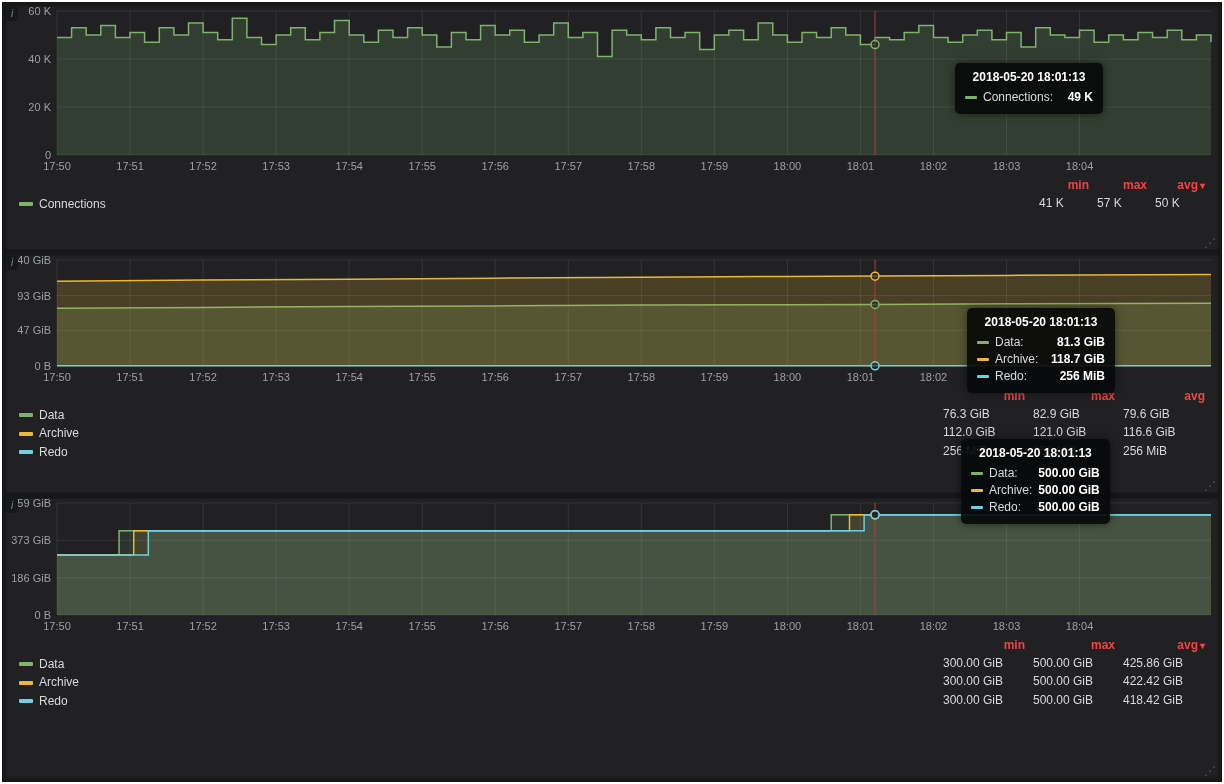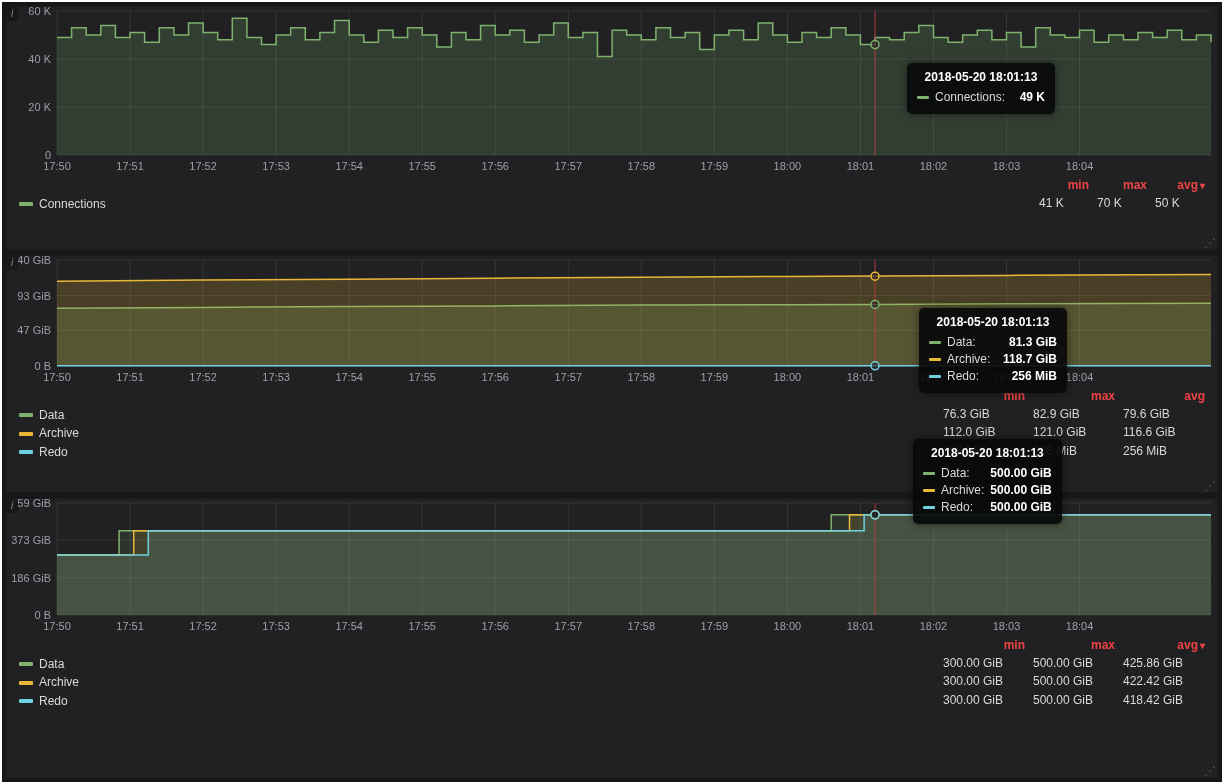"2018-05-20 18:01:13" .tooltip { margin-left: none -> 48px }
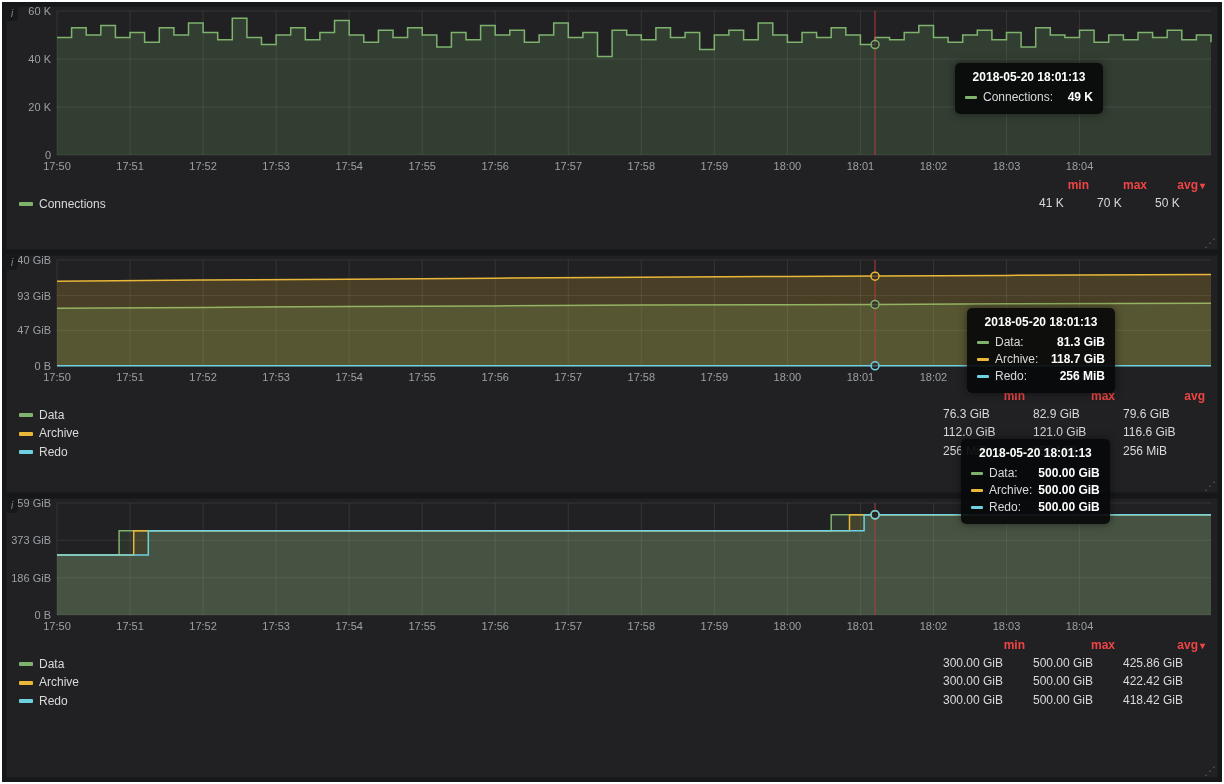"70 K" td.val-col { text: 70 -> 57 }
